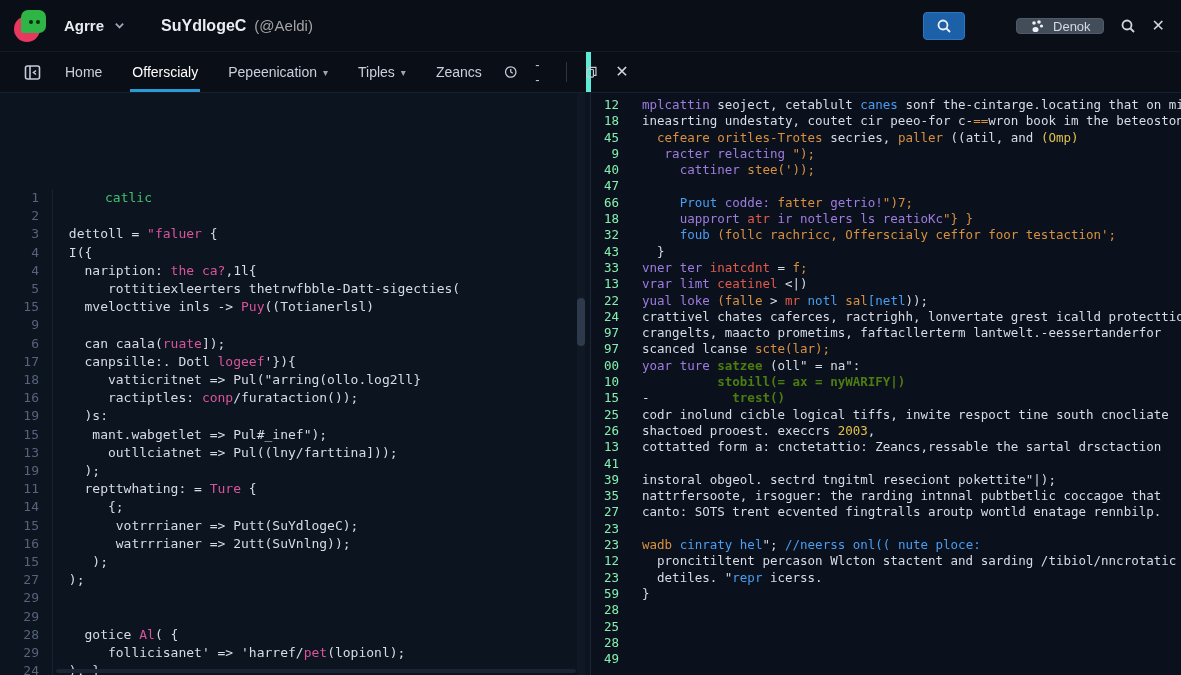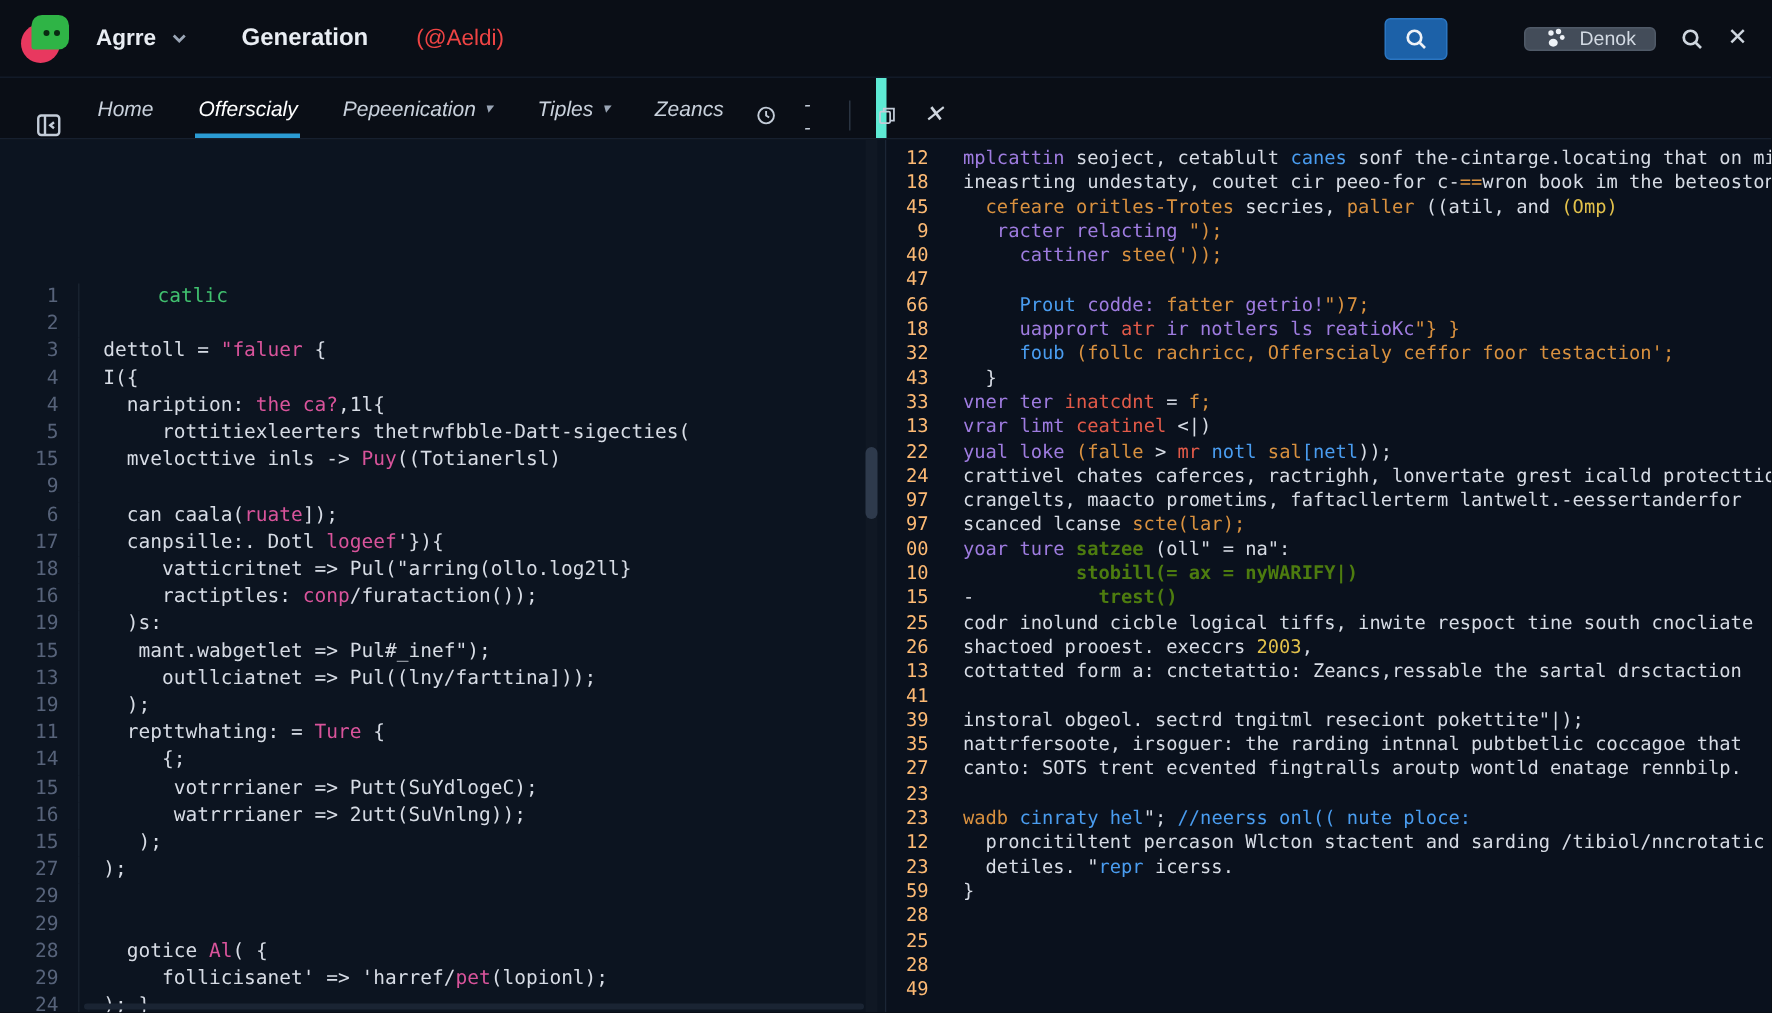"Generation" span.t1 { text: Generation -> SuYdlogeC }
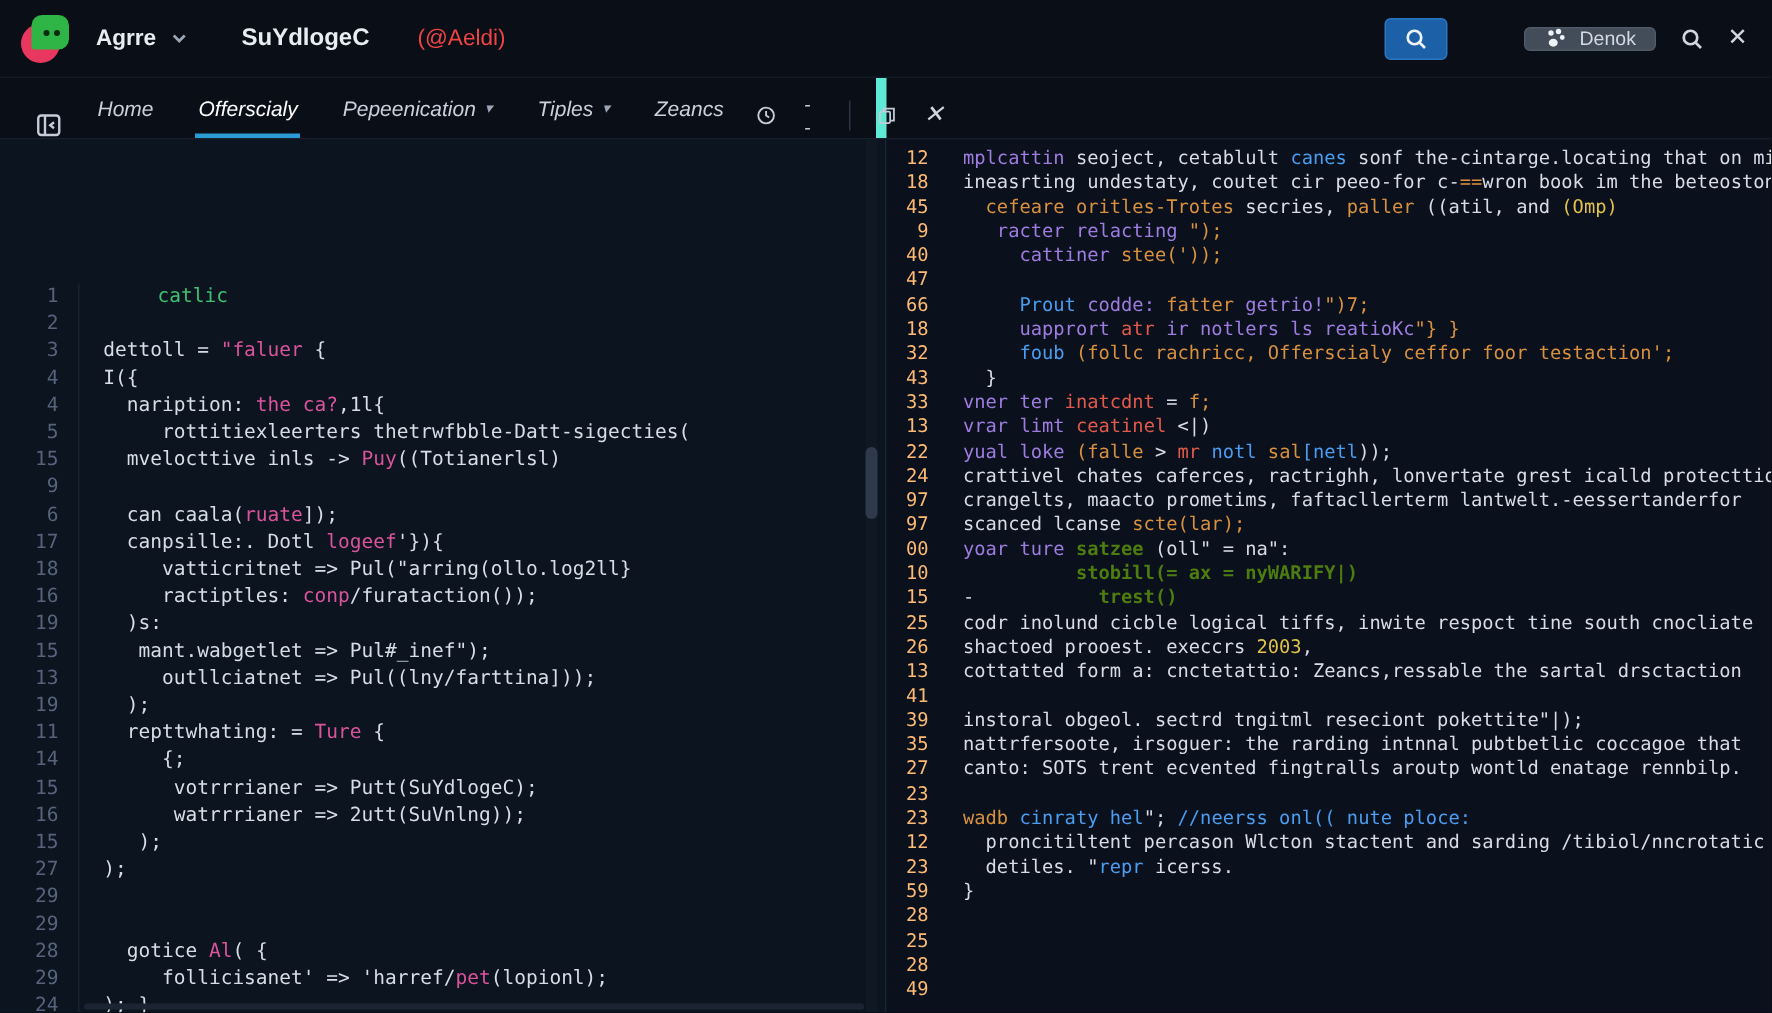"(@Aeldi)" .apptitle .t2 { color: #ef4444 -> #a3a3a3; margin-left: 24px -> none }
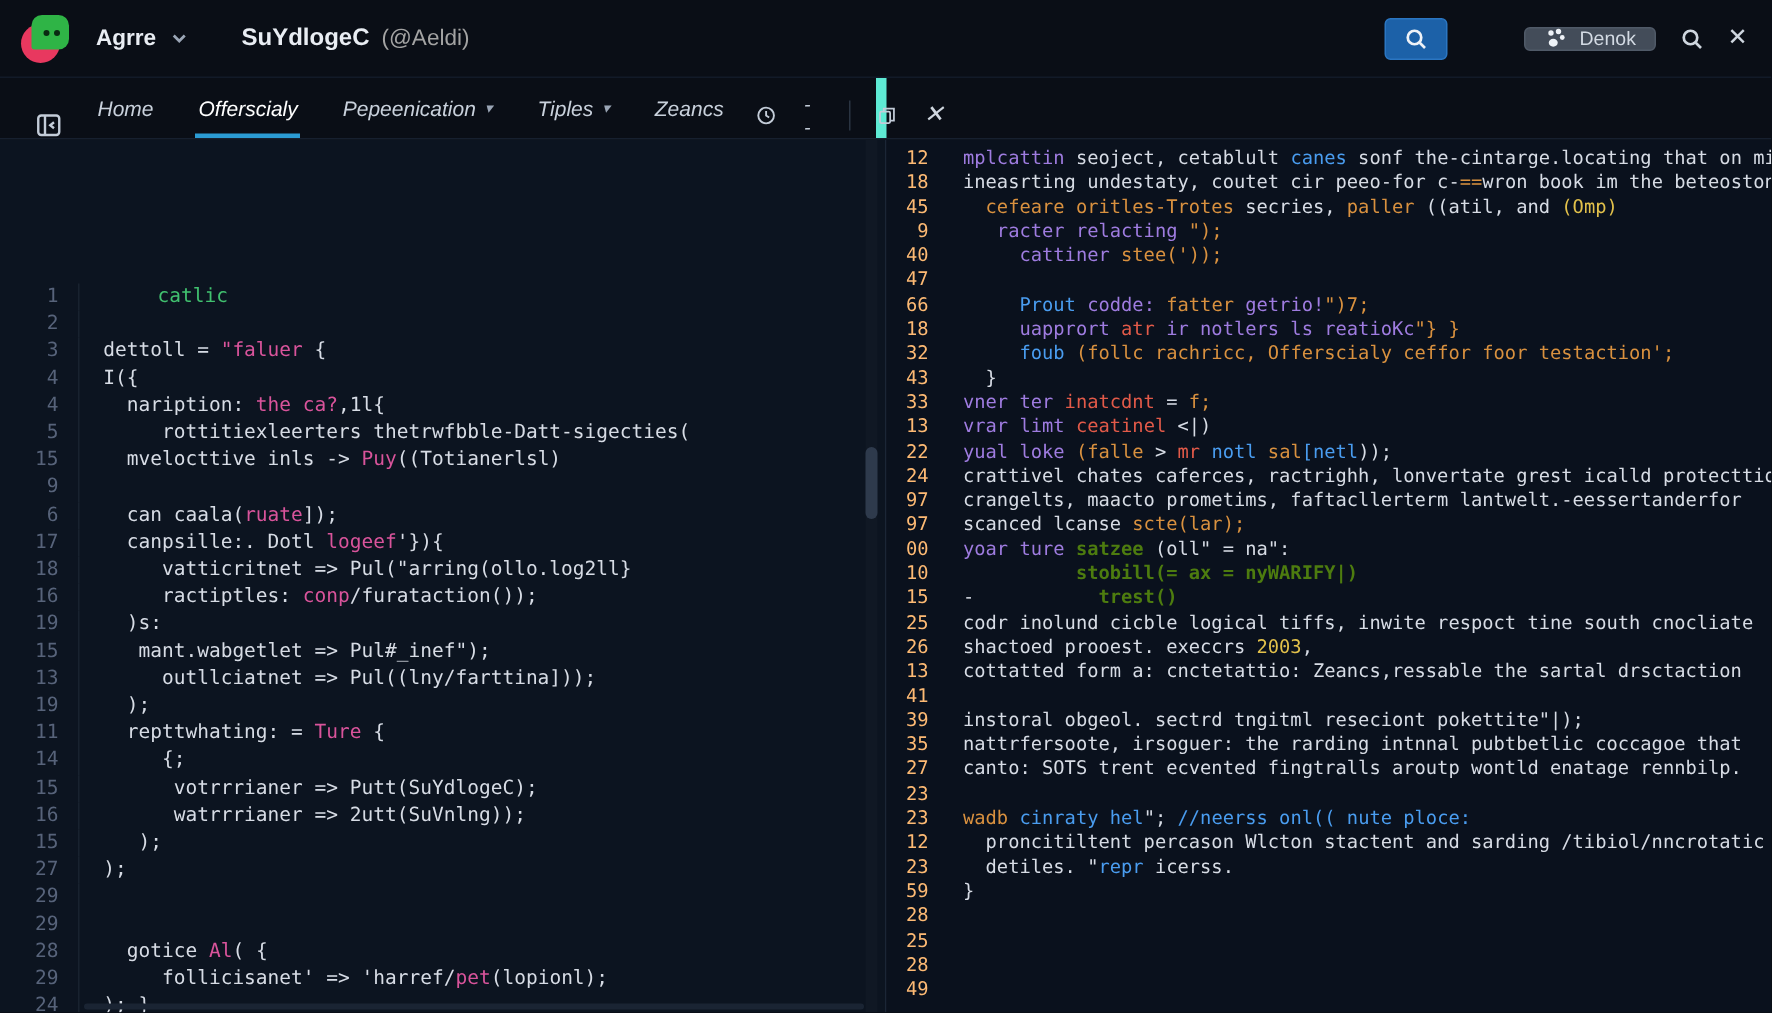"Denok" .btn-denok { align-items: center -> flex-start }
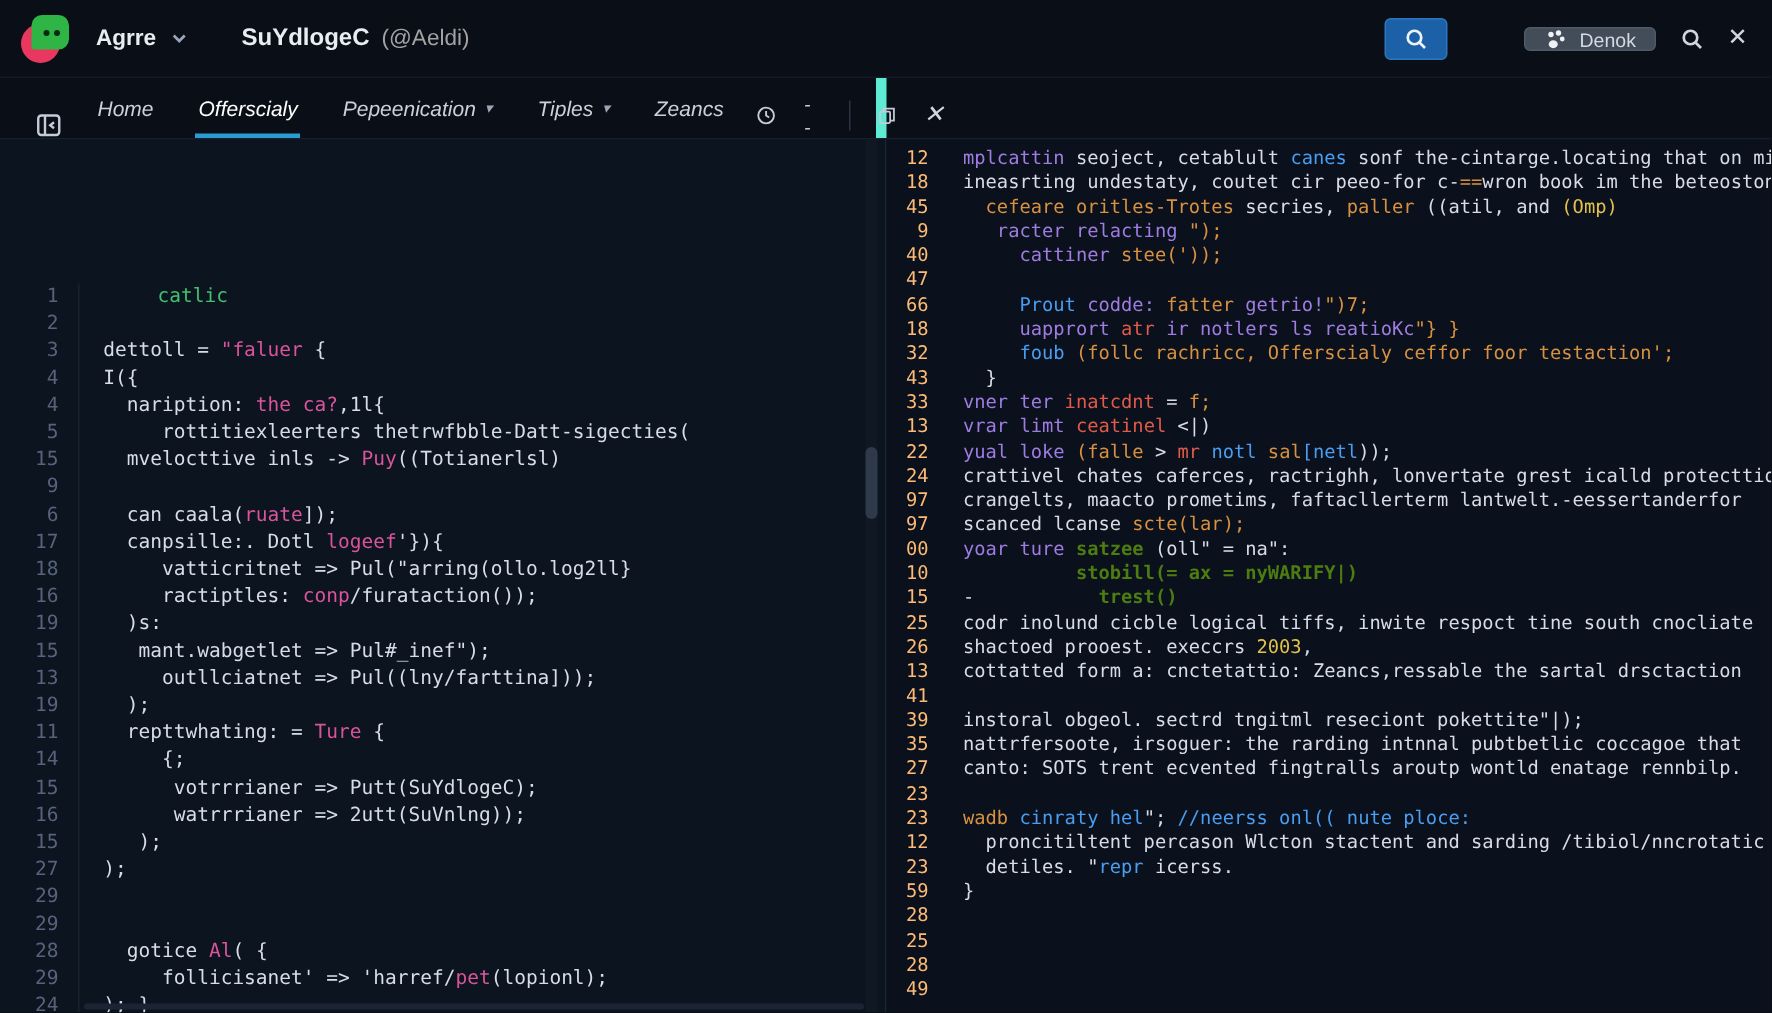"Home" .tabbar { align-items: flex-end -> center; border-right: 7px solid #5eead4 -> 5px solid #5eead4; font-style: italic -> none }
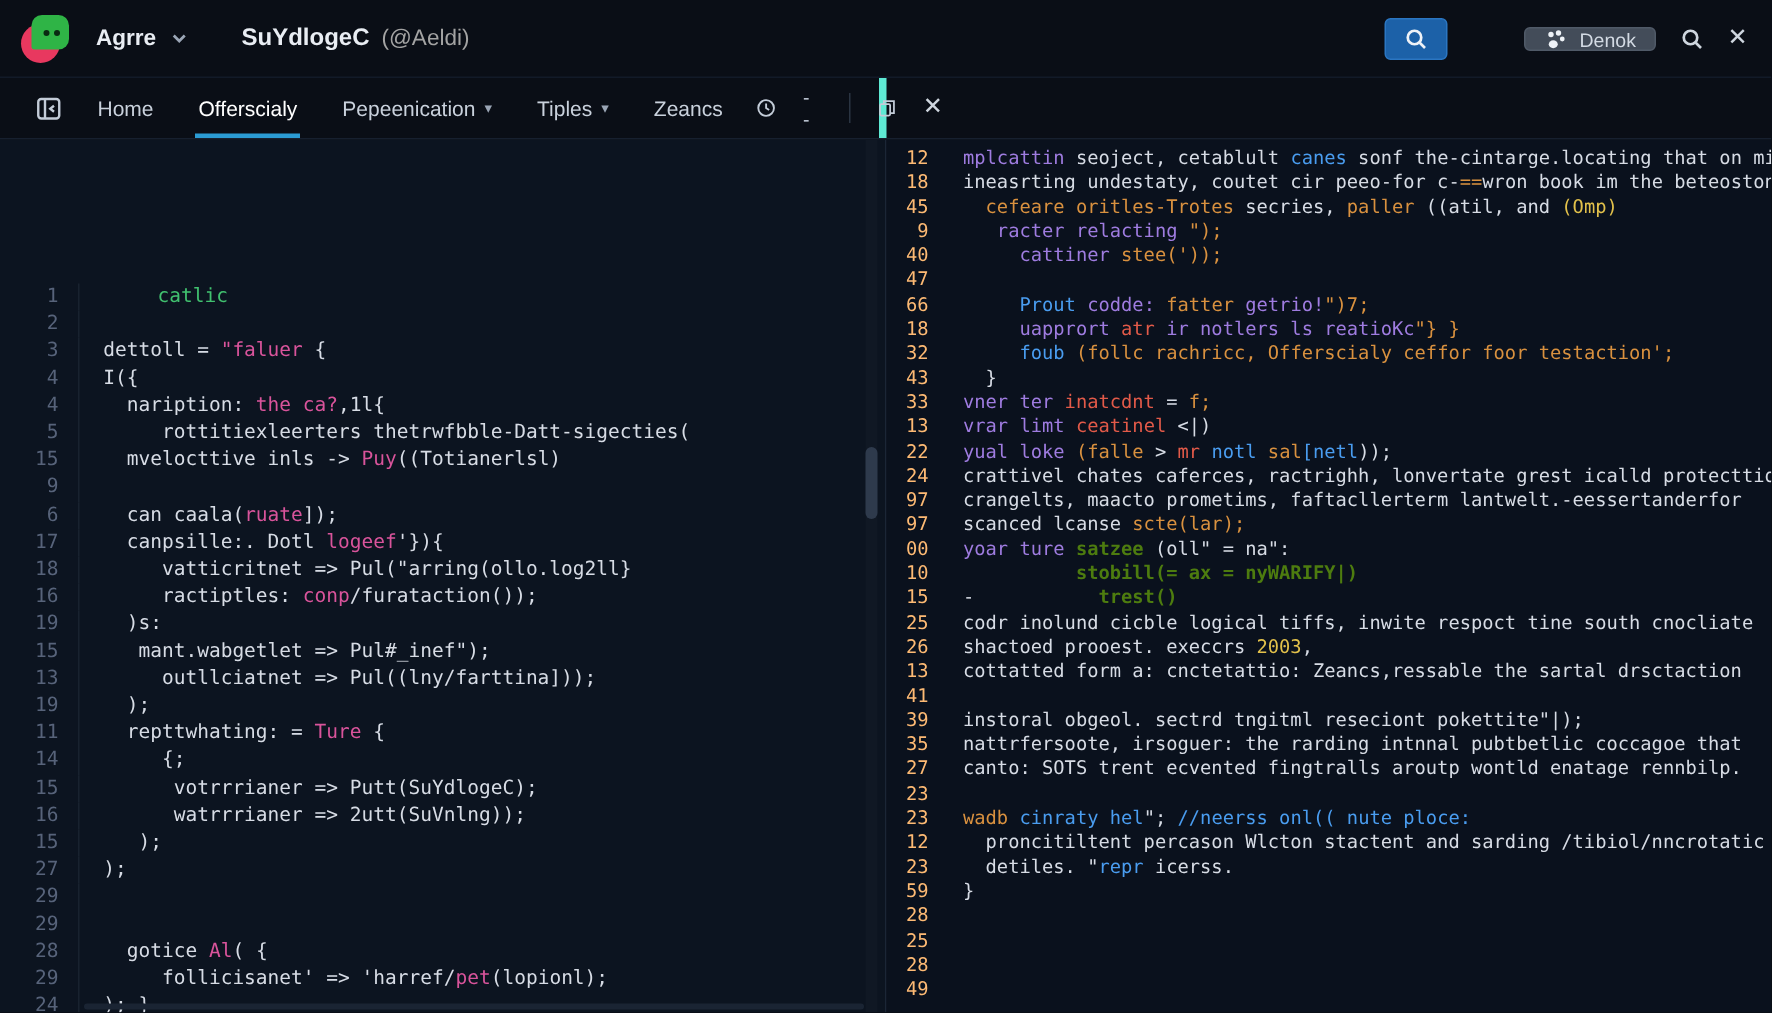"12" .right .ln { color: #fdba74 -> #86efac }
